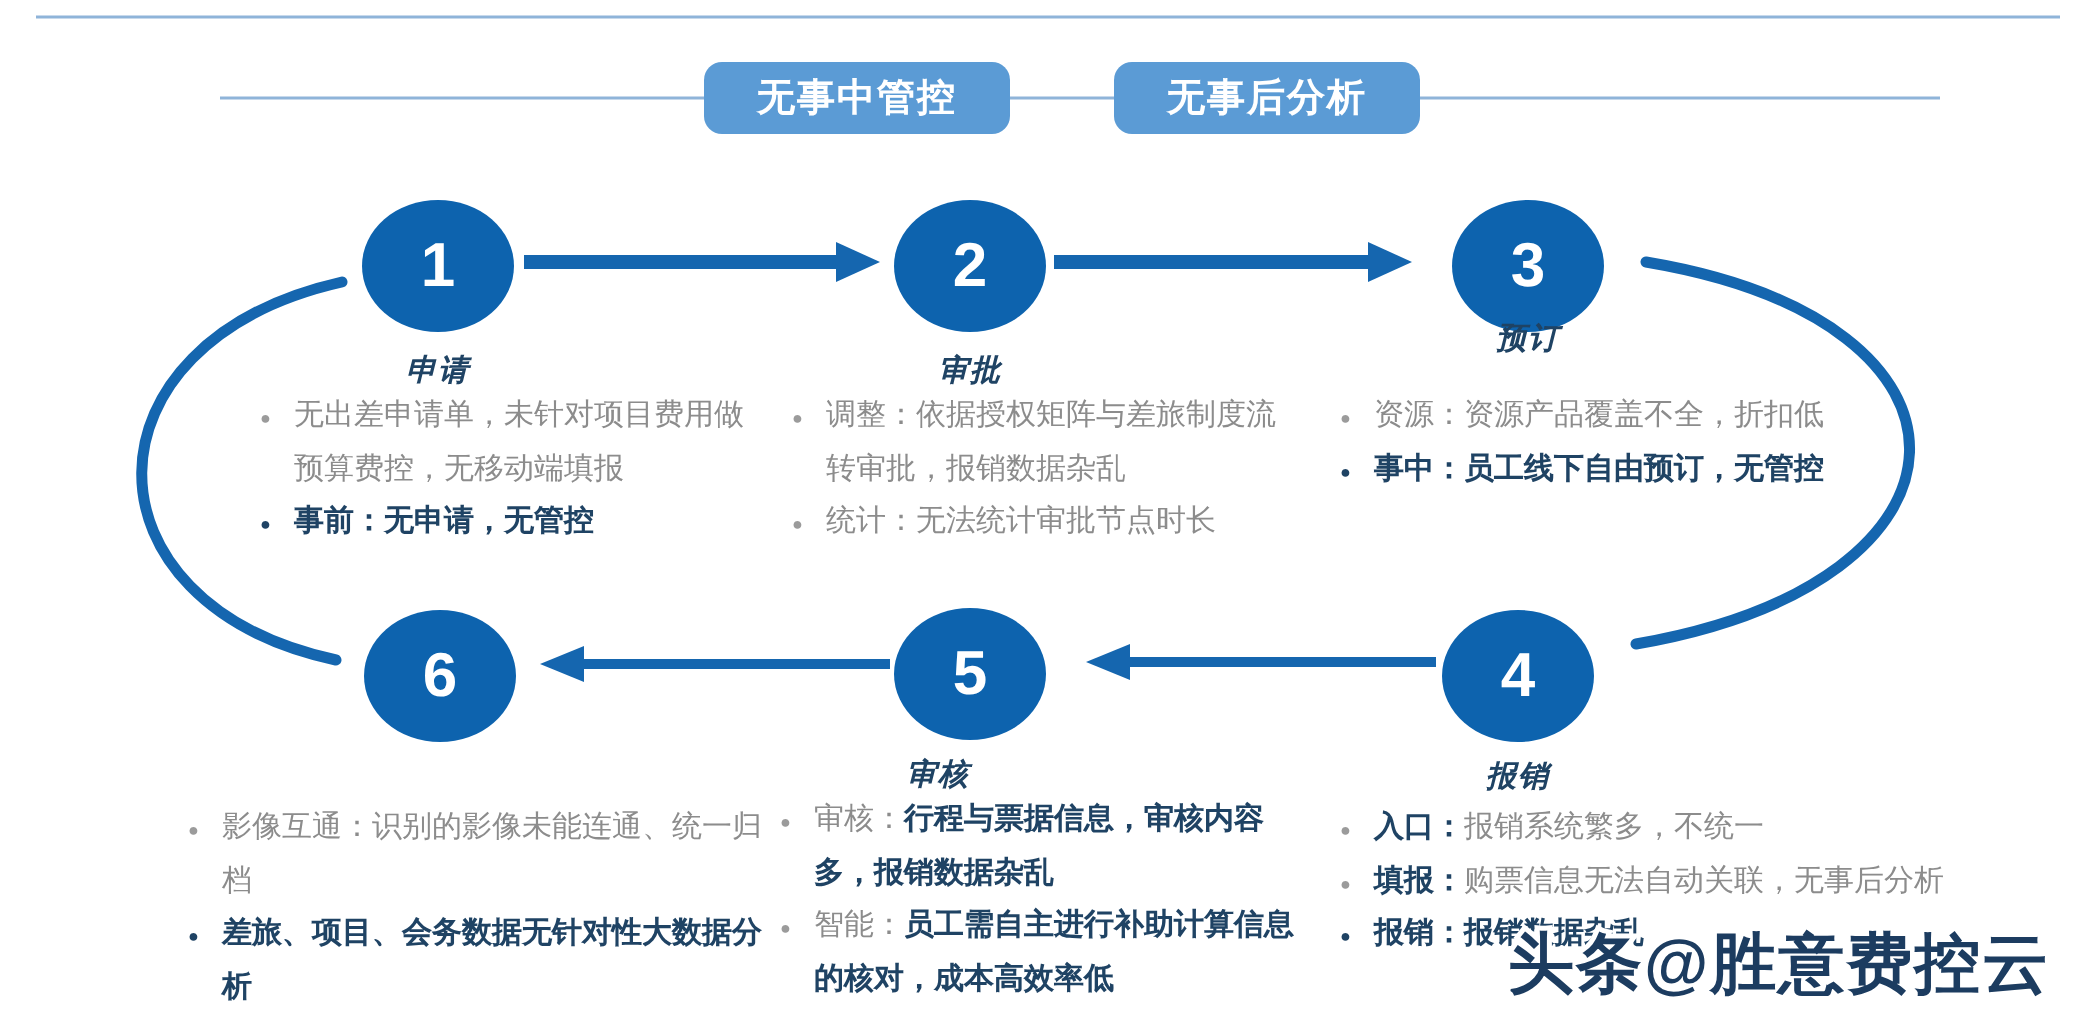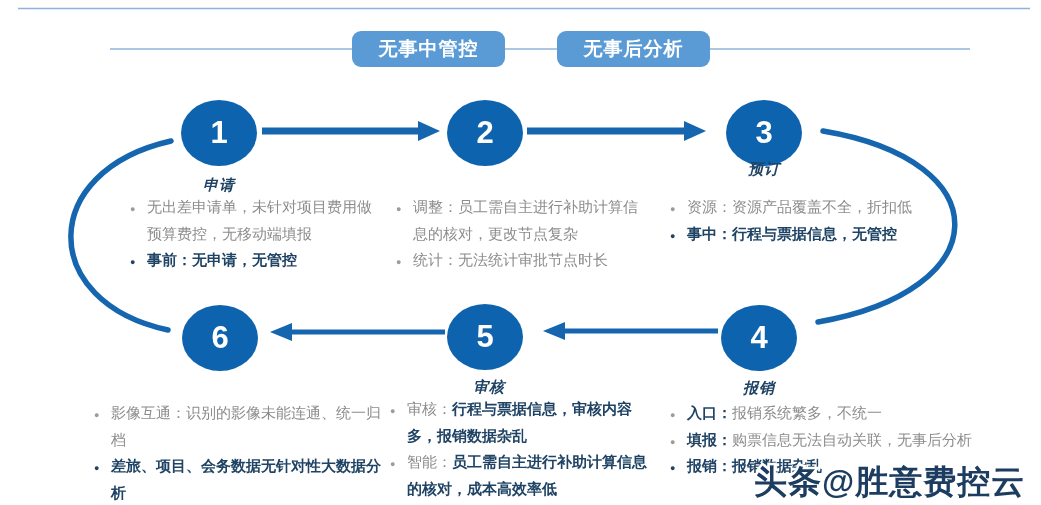"审批" div.step-title { html: none -> <div>审批</div> }
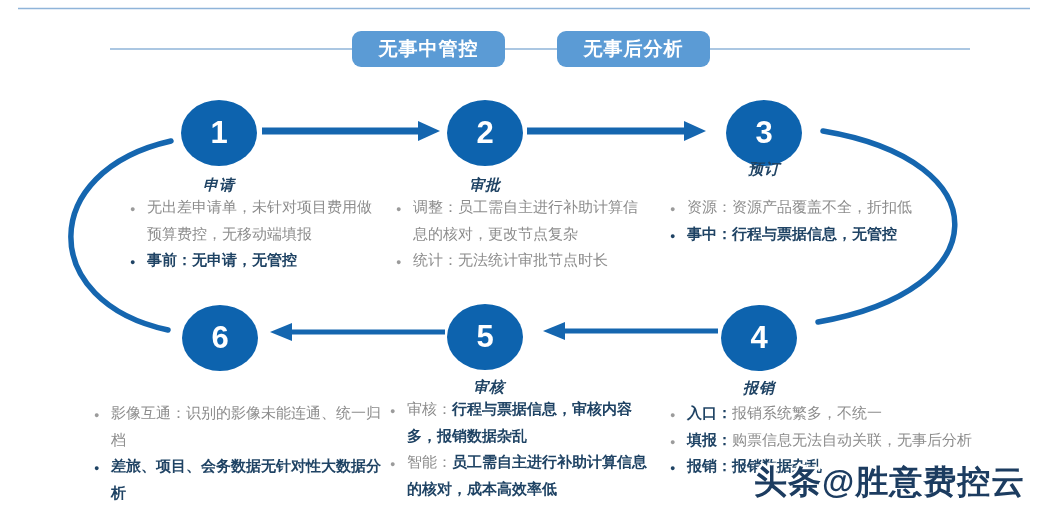"调整：员工需自主进行补助计算信息的核对，更改节点复杂" span.seg-gray { text: 员工需自主进行补助计算信息的核对，更改节点复杂 -> 依据授权矩阵与差旅制度流转审批，报销数据杂乱 }
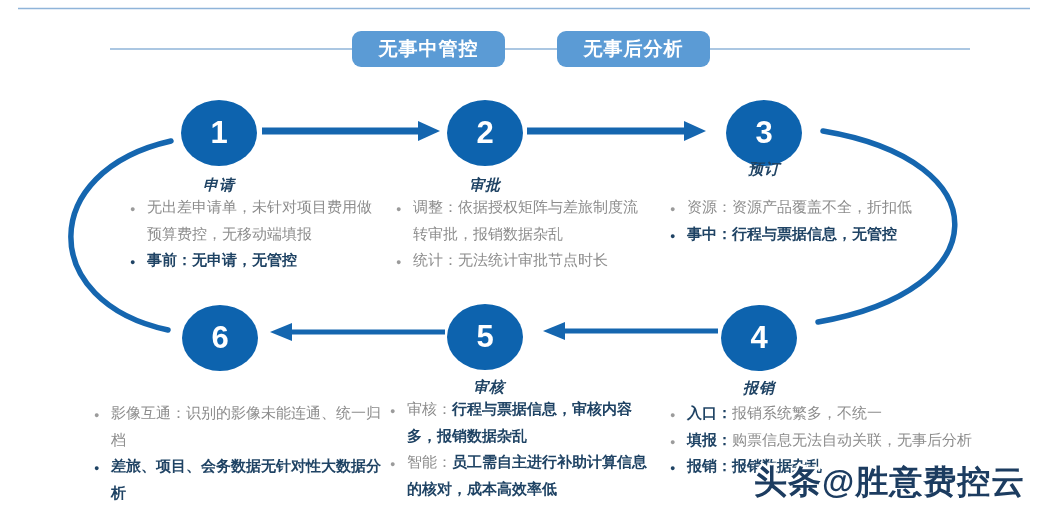"事中：行程与票据信息，无管控" span.seg-navy { text: 行程与票据信息 -> 员工线下自由预订 }
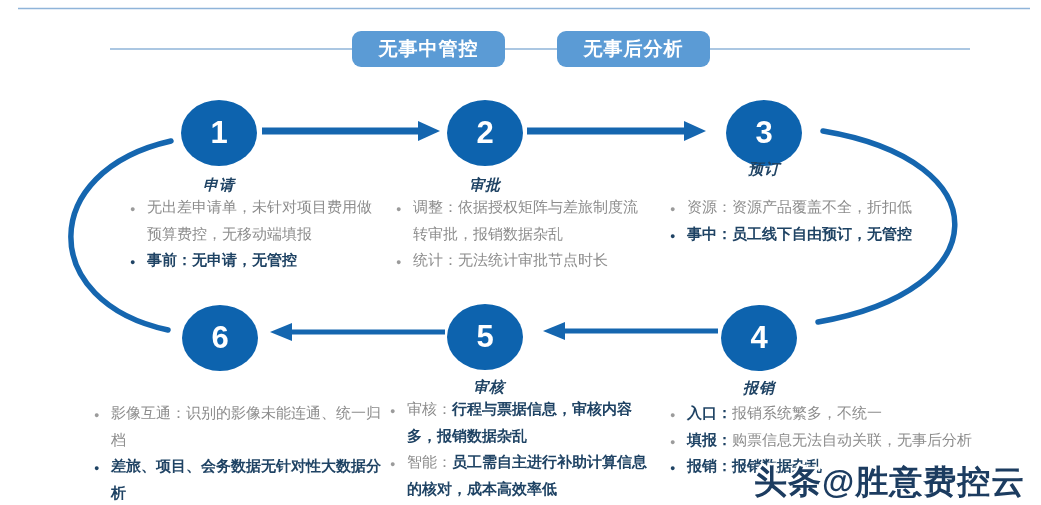"审核" div.step-title { left: 404px -> 384px }
